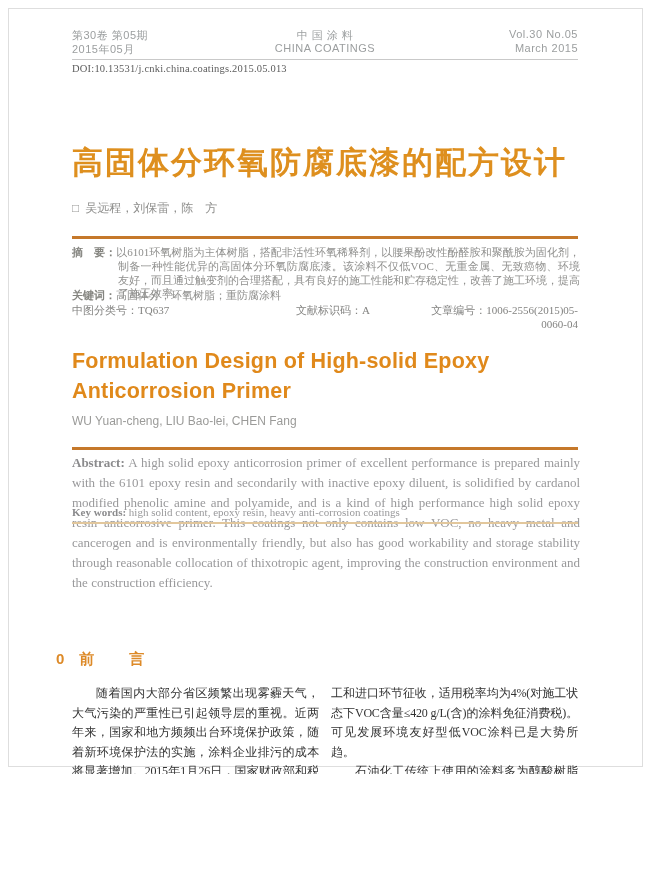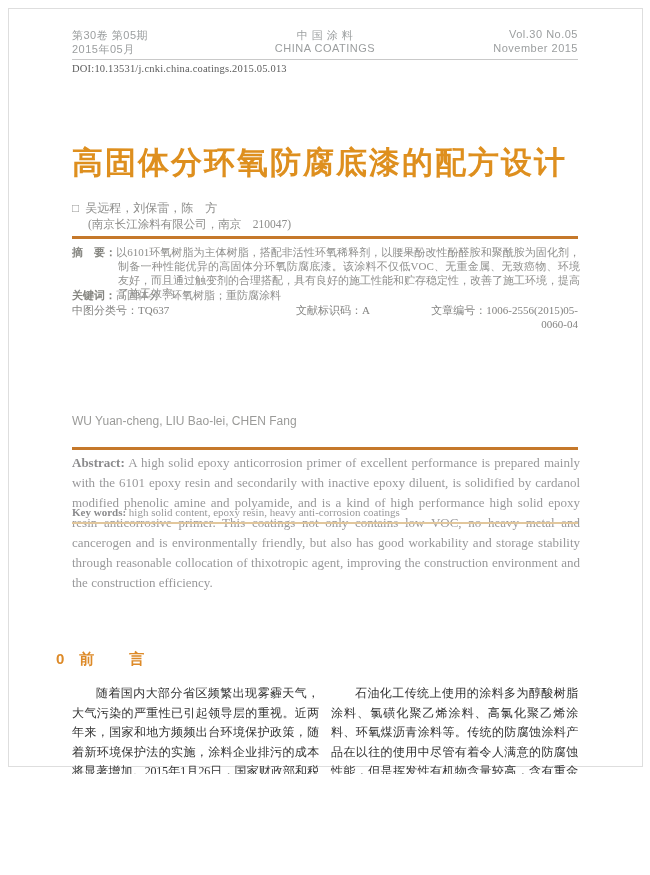"November 2015" span { text: November -> March }
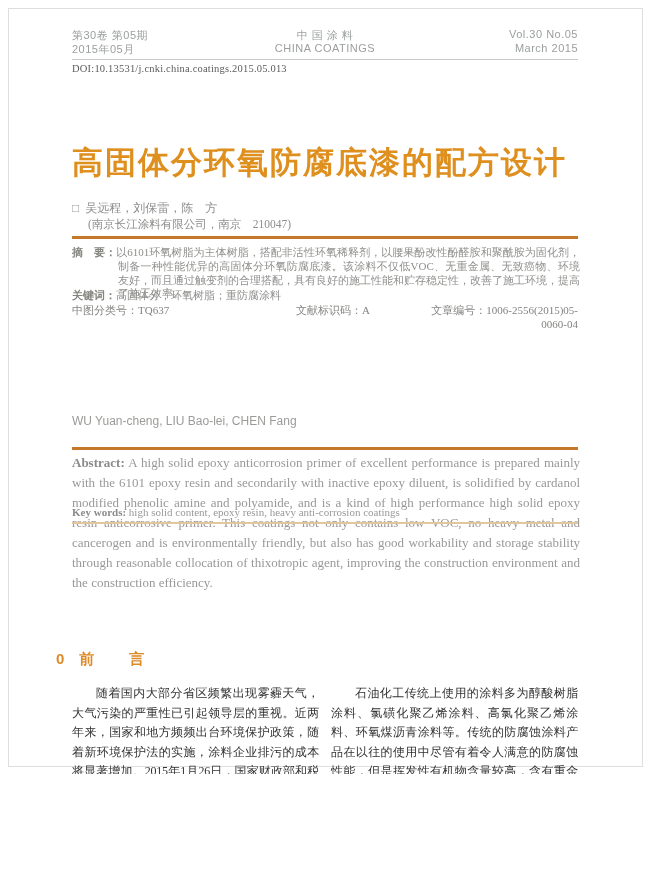"(南京长江涂料有限公司，南京 210047)" div.affil-cn { html: <div>(南京长江涂料有限公司，南京 210047)</div> -> none }
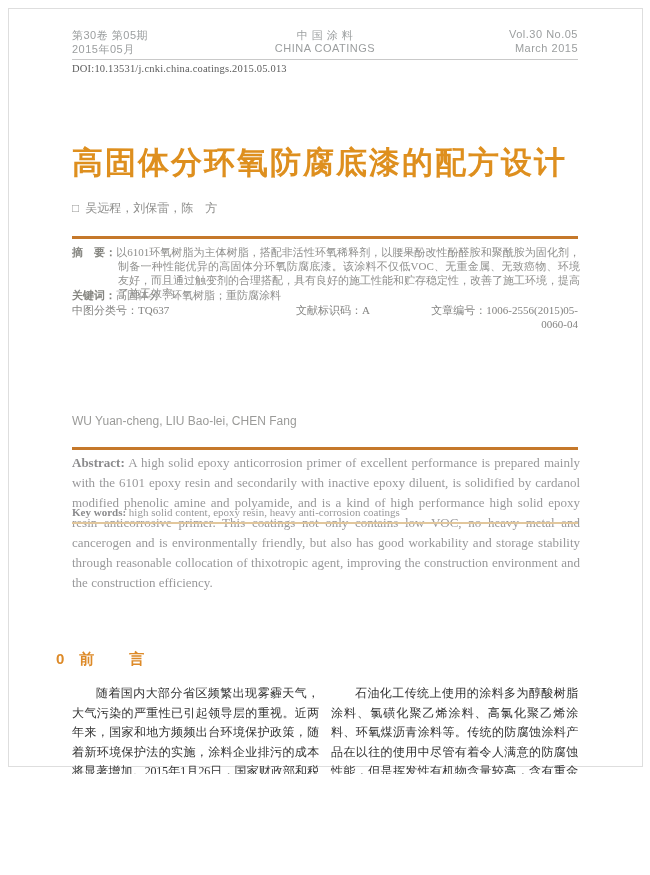"Formulation Design of High-solid Epoxy" h2.title-en { html: none -> <h2>Formulation Design of High-solid Epoxy Anticorrosion Primer</h2> }
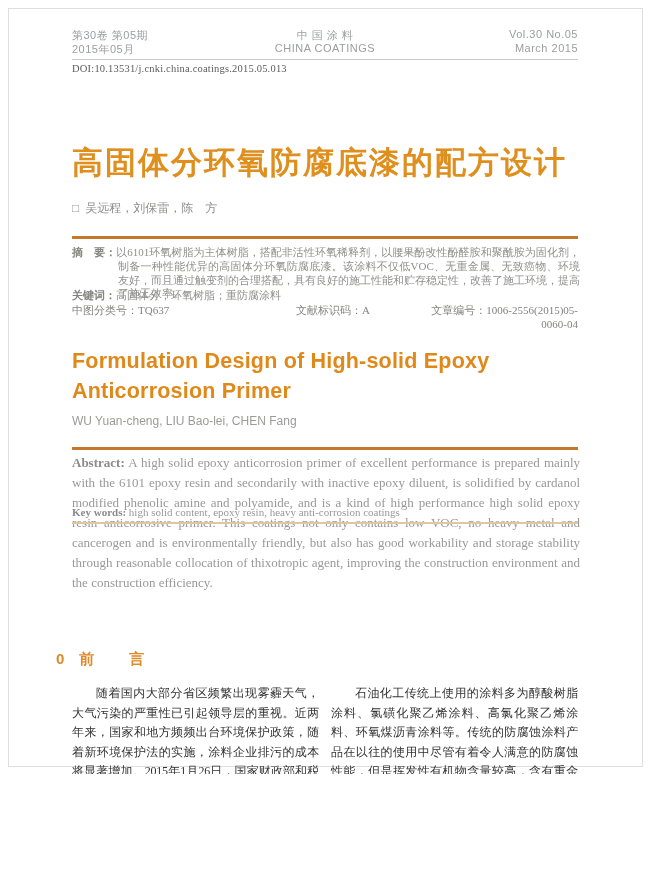"工和进口环节征收，适用税率均为4%(对施工状态下VOC含量≤420" p { html: none -> <p>工和进口环节征收，适用税率均为4%(对施工状态下VOC含量≤420 g/L(含)的涂料免征消费税)。可见发展环境友好型低VOC涂料已是大势所趋。</p> }
